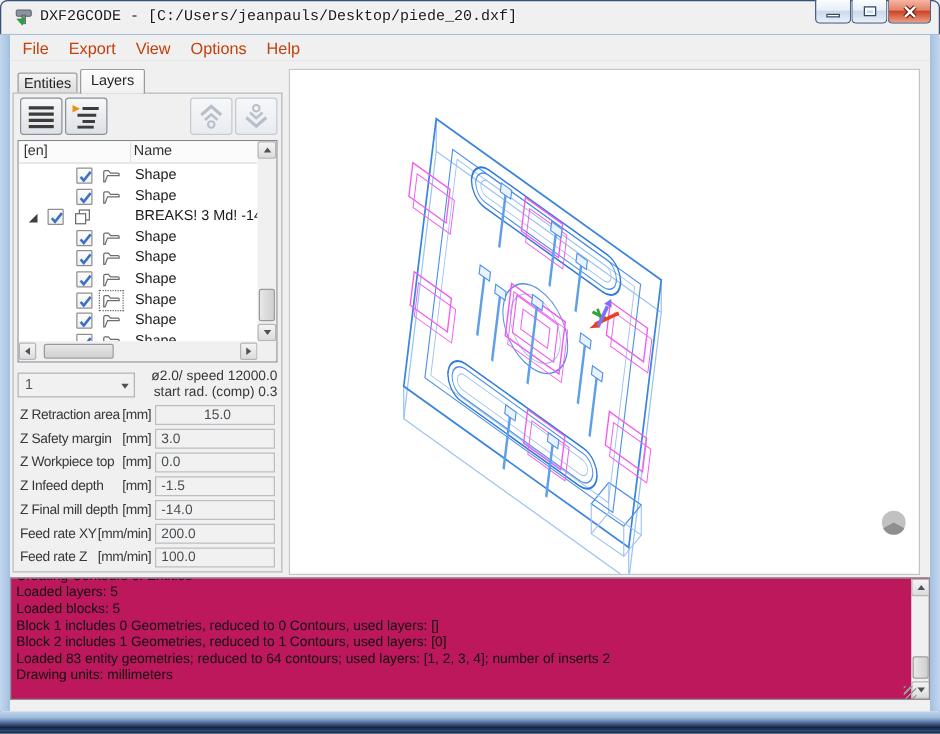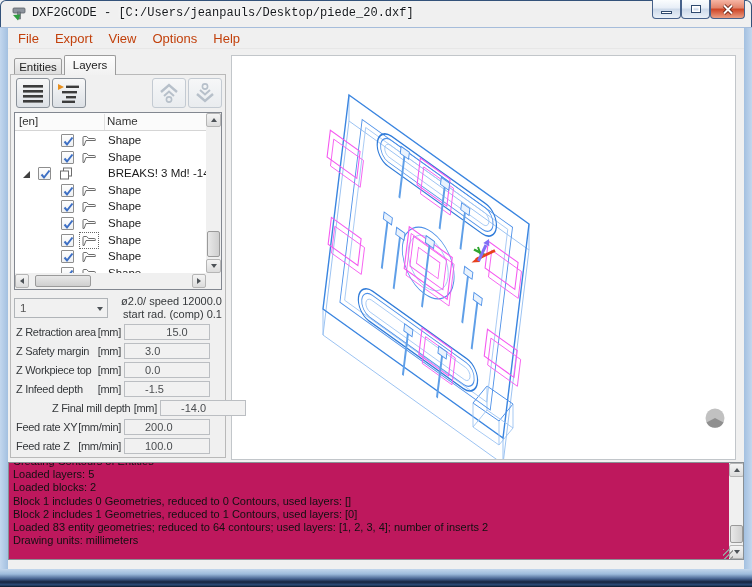"start rad. (comp) 0.1" div { text: 0.1 -> 0.3 }
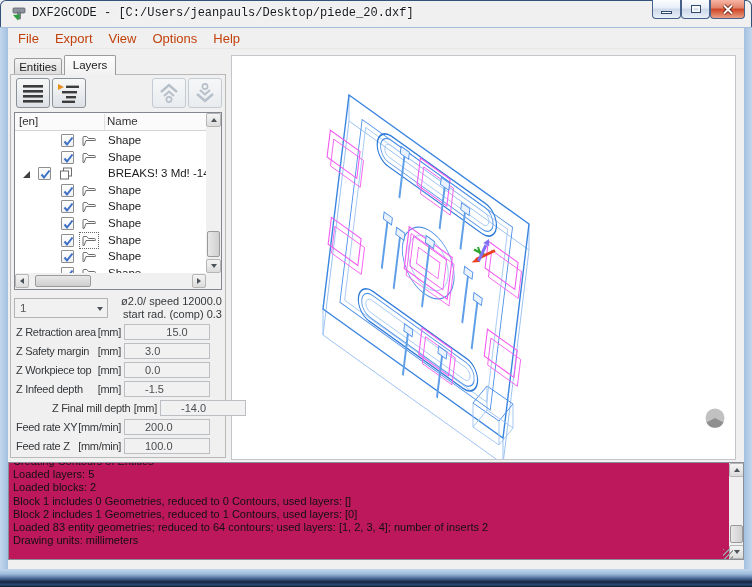"15.0" .finput { padding-left: 20px -> 4px; width: 86px -> 96px }
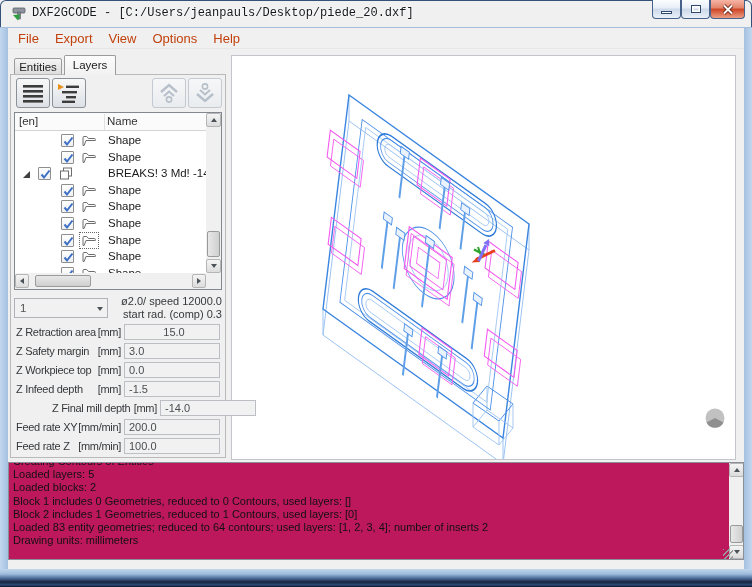"Z Final mill depth" div.frow { margin-left: 36px -> none }
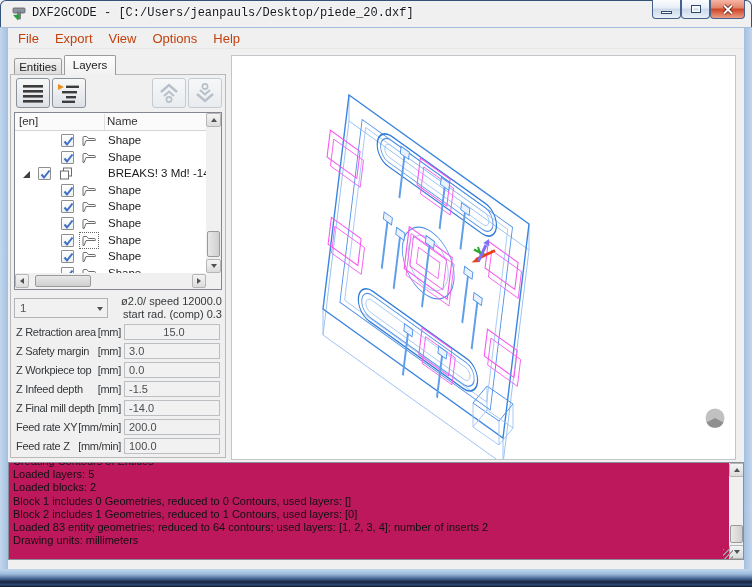"Loaded blocks: 2" div.log-line { text: 2 -> 5 }
